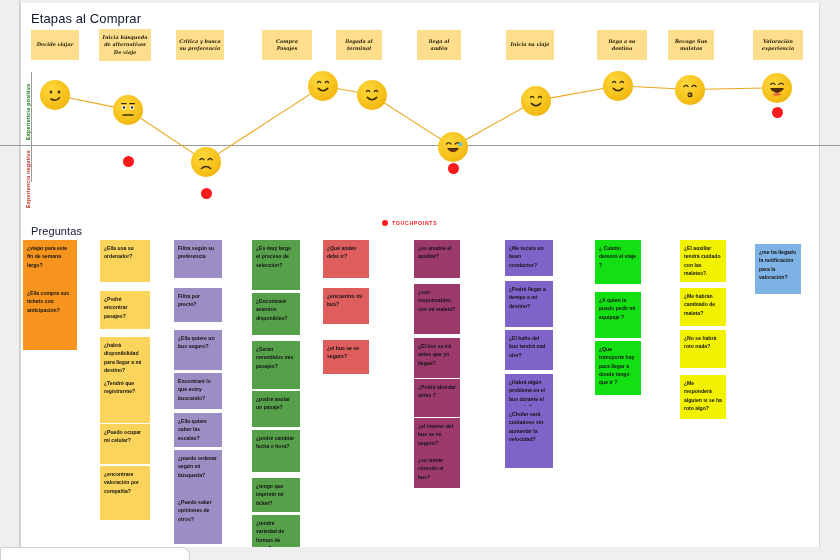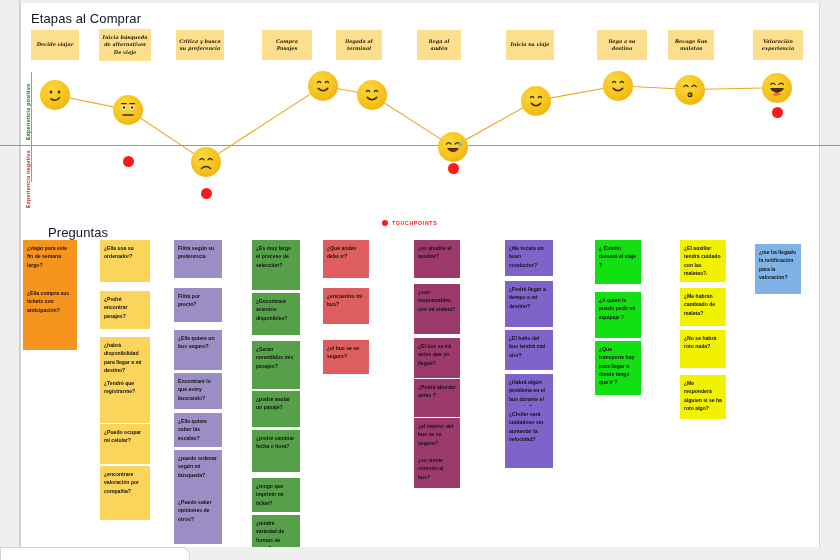"Preguntas" #title-preguntas { font-size: 13px -> 11px; left: 48px -> 31px }
